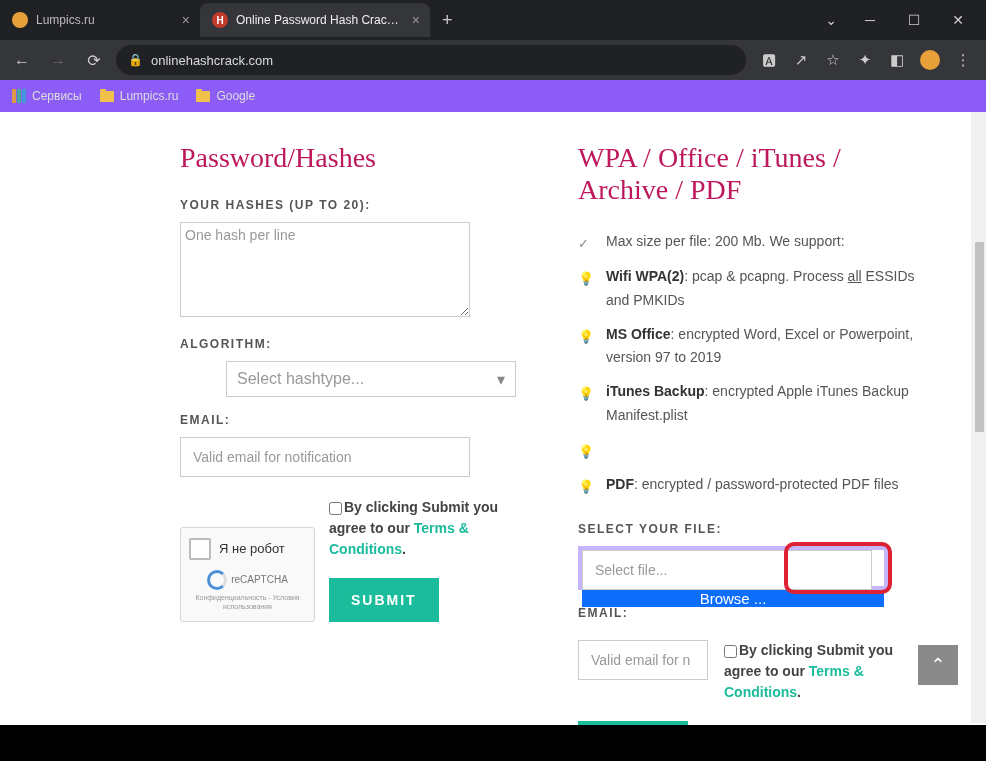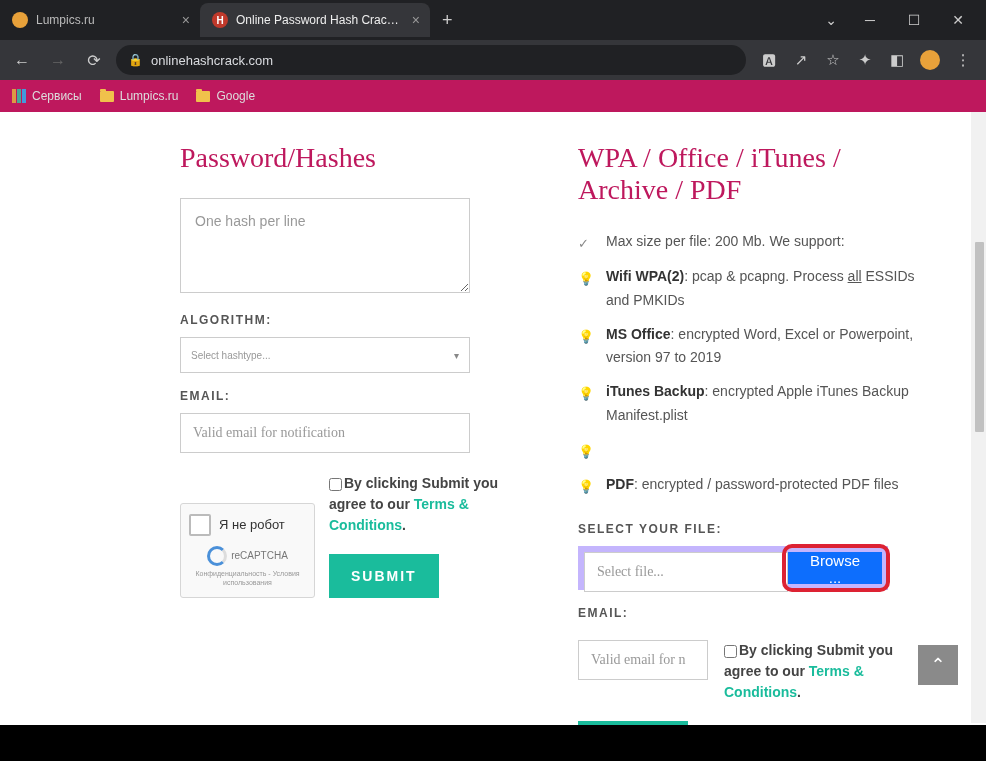"Сервисы" .bookmarks { background: #be185d -> #8b5cf6 }
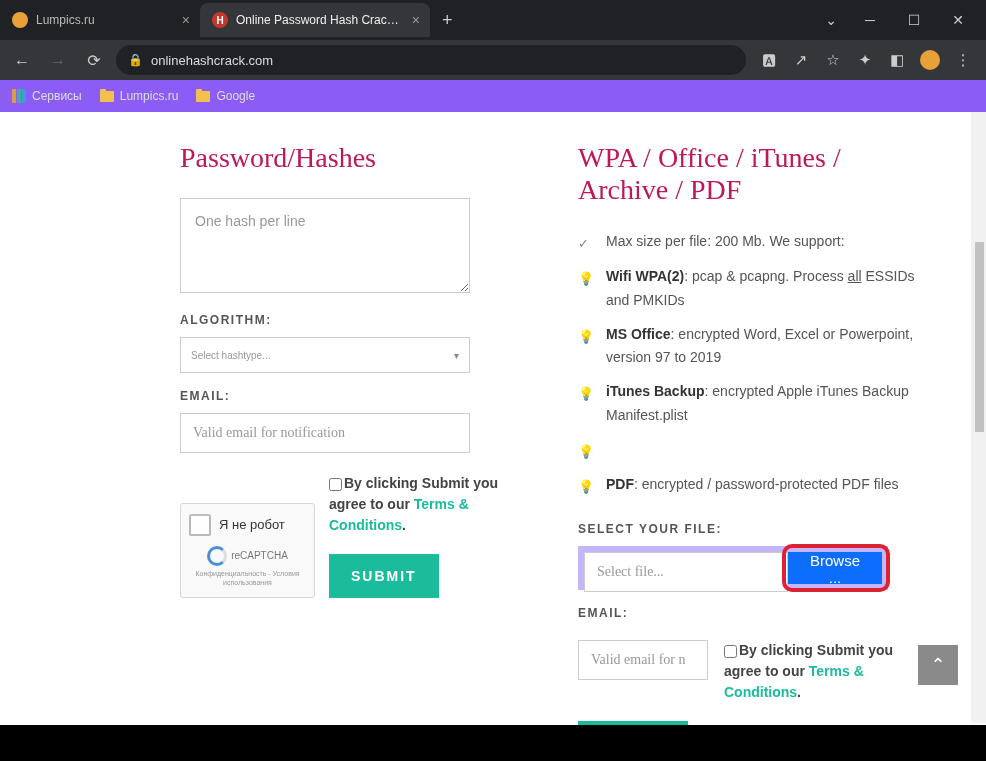"YOUR HASHES (UP TO 20):" div.label { html: none -> <div>YOUR HASHES (UP TO 20):</div> }
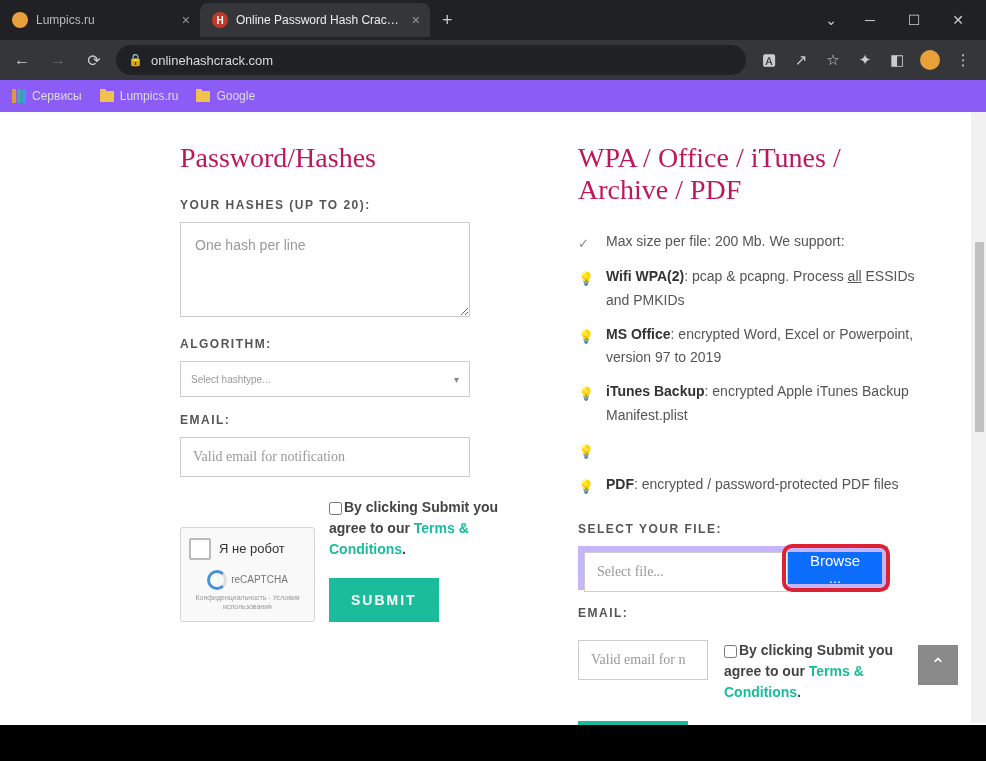"One hash per line" textarea { padding: 14px -> 4px }
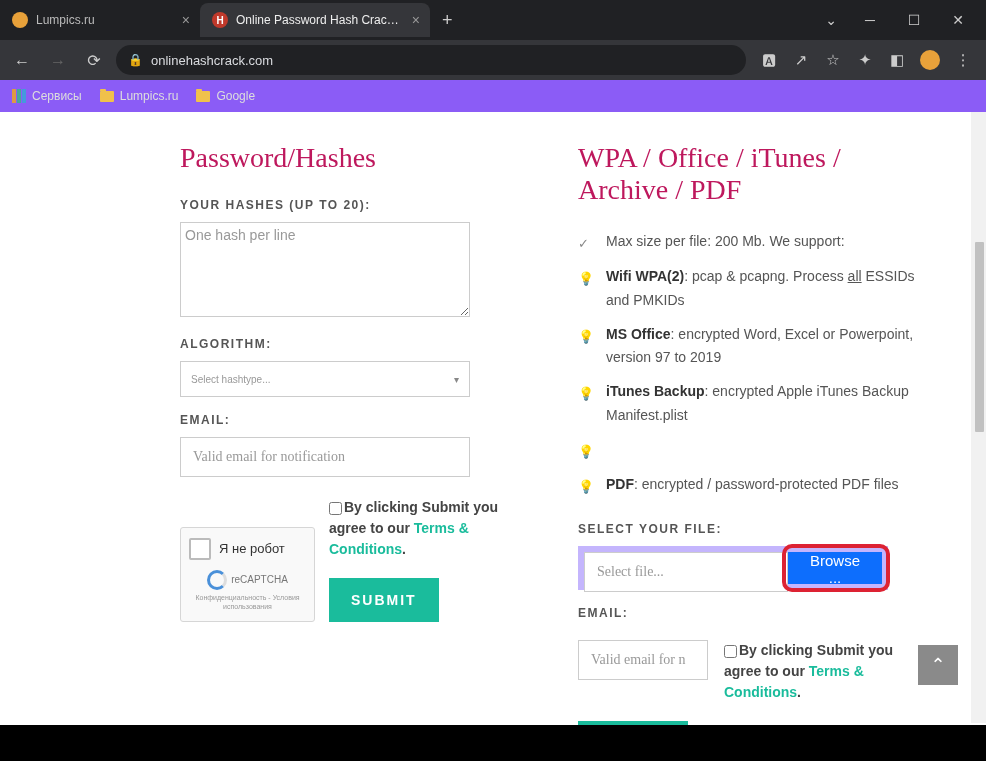"Select hashtype..." .select { font-size: 10px -> 16px; margin-left: none -> 46px }
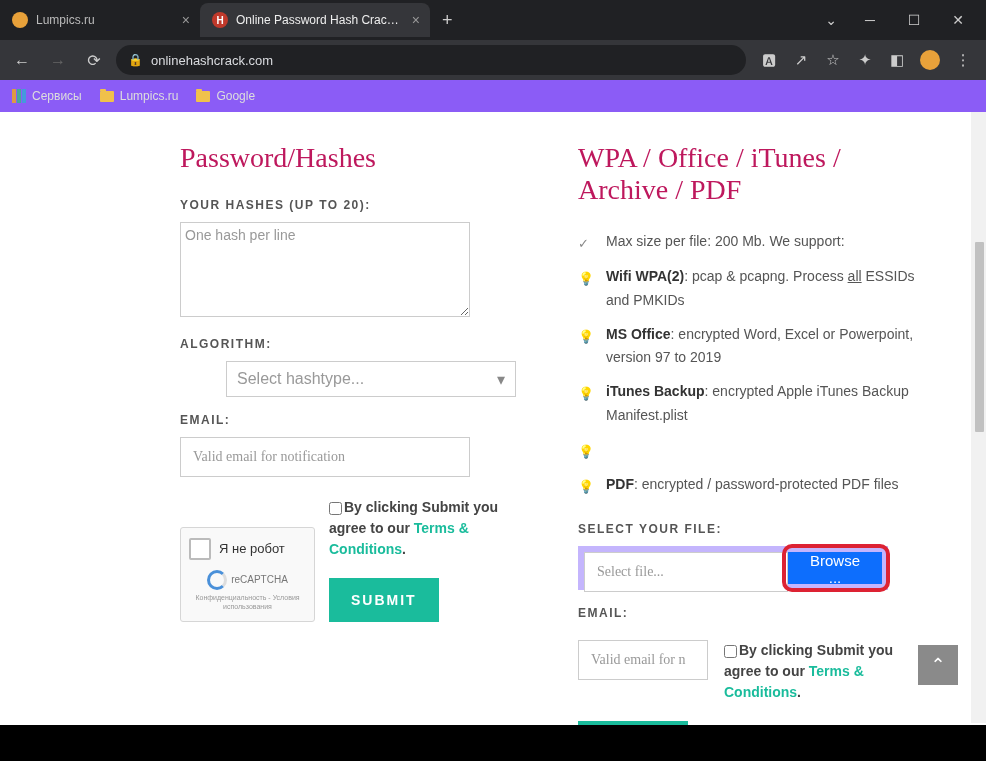"Valid email for notification" input[type=text], input[type=email] { font-family: Liberation Serif, serif -> Liberation Sans, sans-serif }
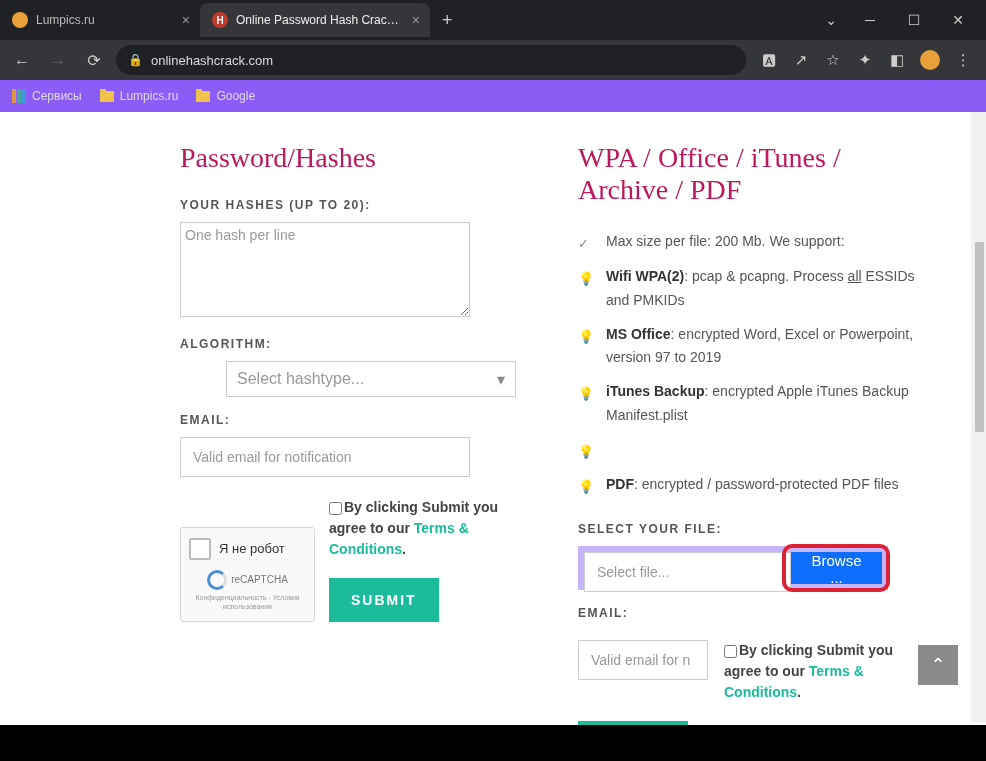"Select file..." .filerow { border: 6px solid #c4b5fd -> 4px solid #c4b5fd; flex-direction: none -> column }
